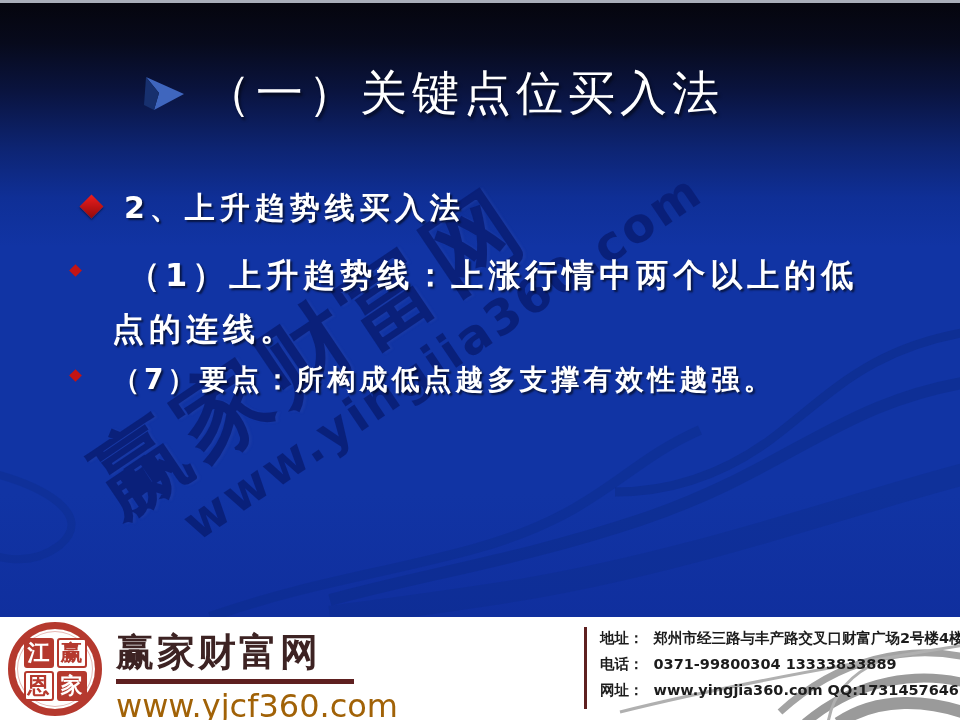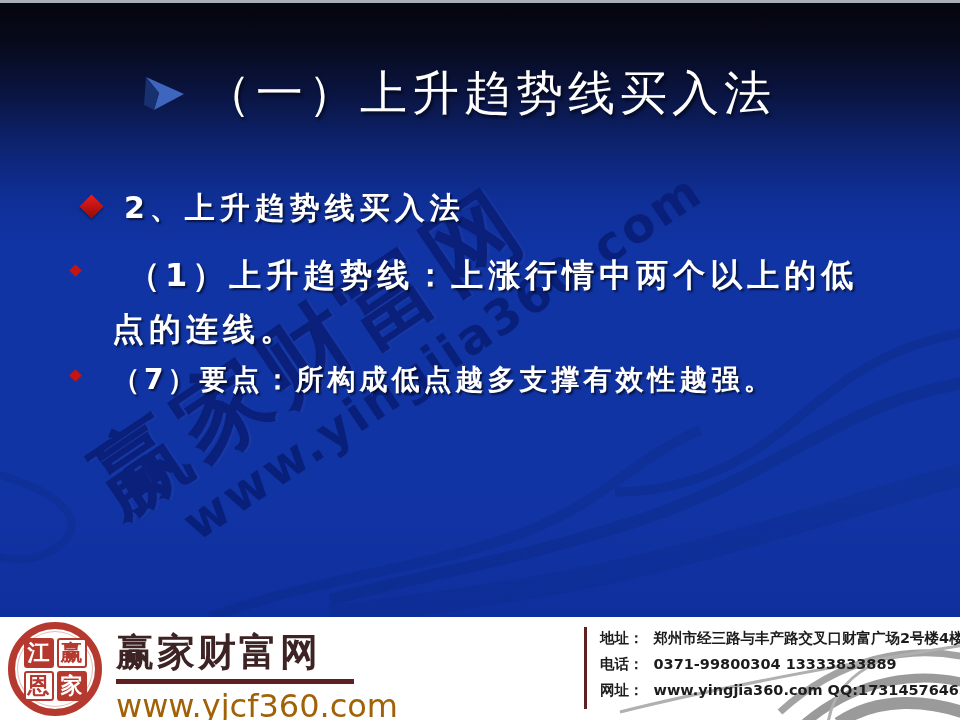"（一）上升趋势线买入法" div.title-text { text: 上升趋势线 -> 关键点位 }
